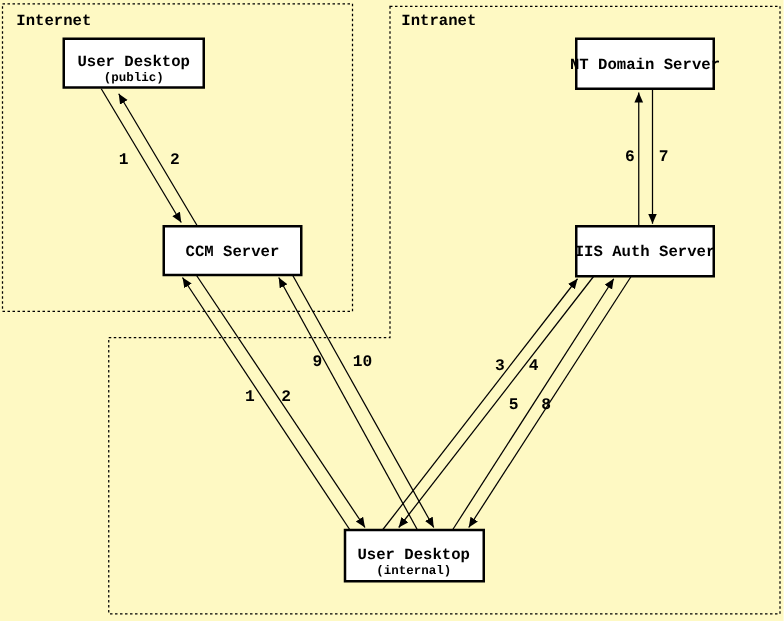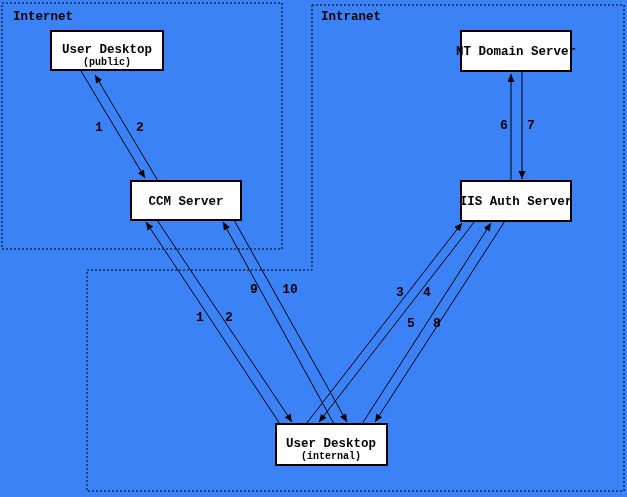"Internet" .stage { background: #3b82f6 -> #fef9c3 }
